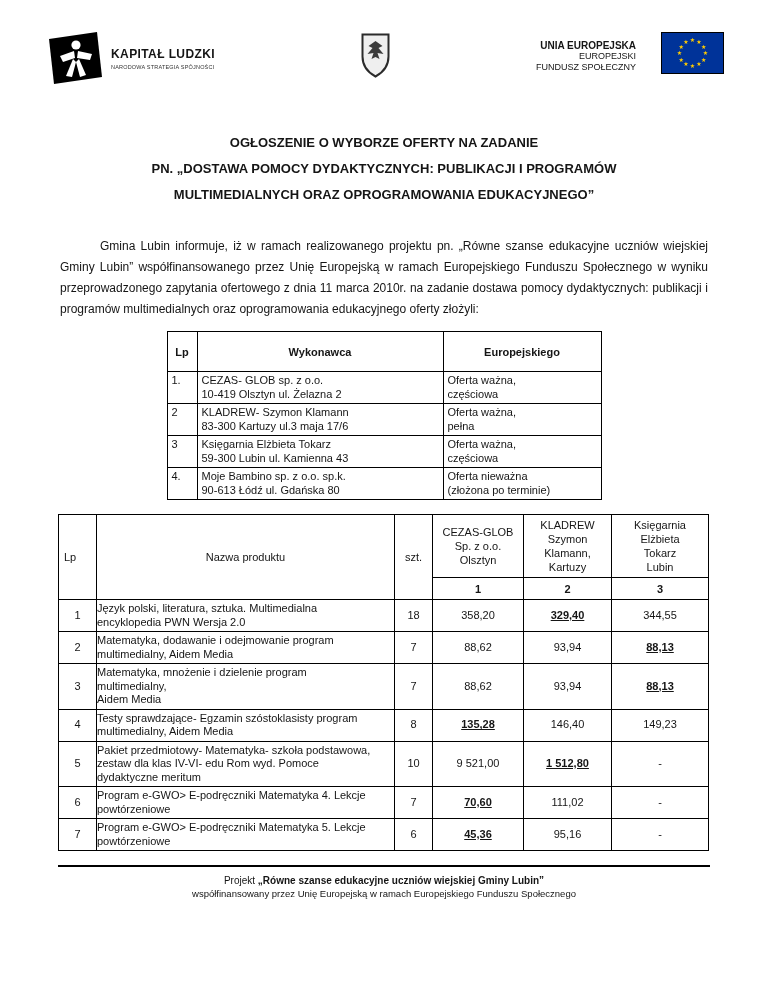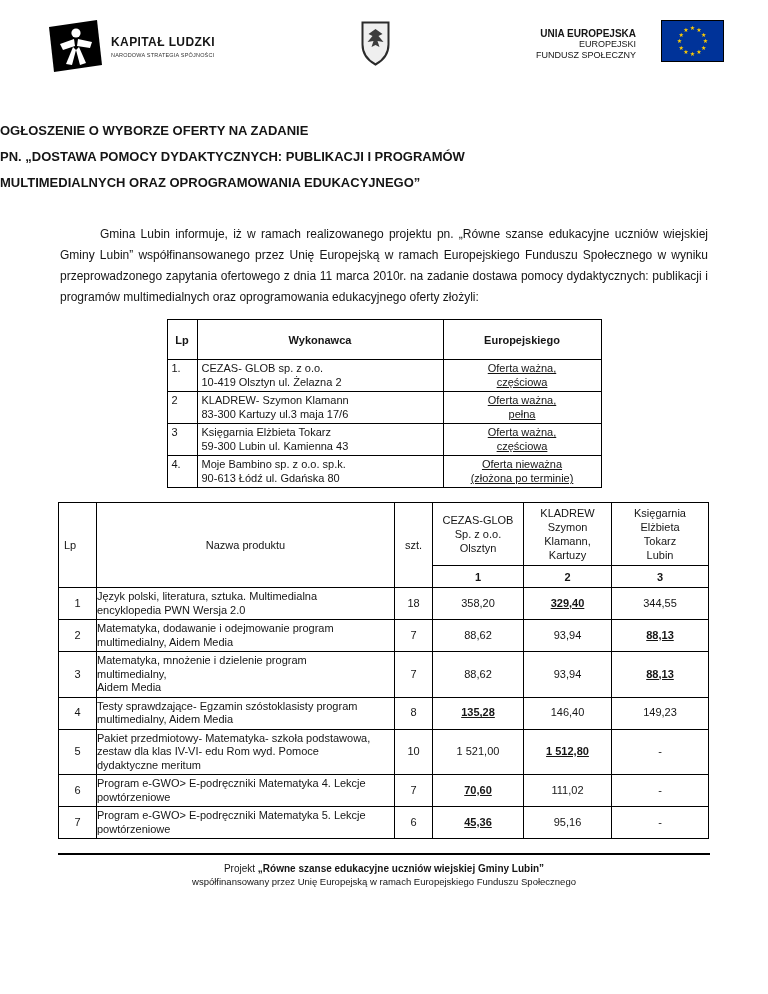"KAPITAŁ LUDZKI" .logos { padding: 20px 44px 0 46px -> 32px 44px 0 46px }
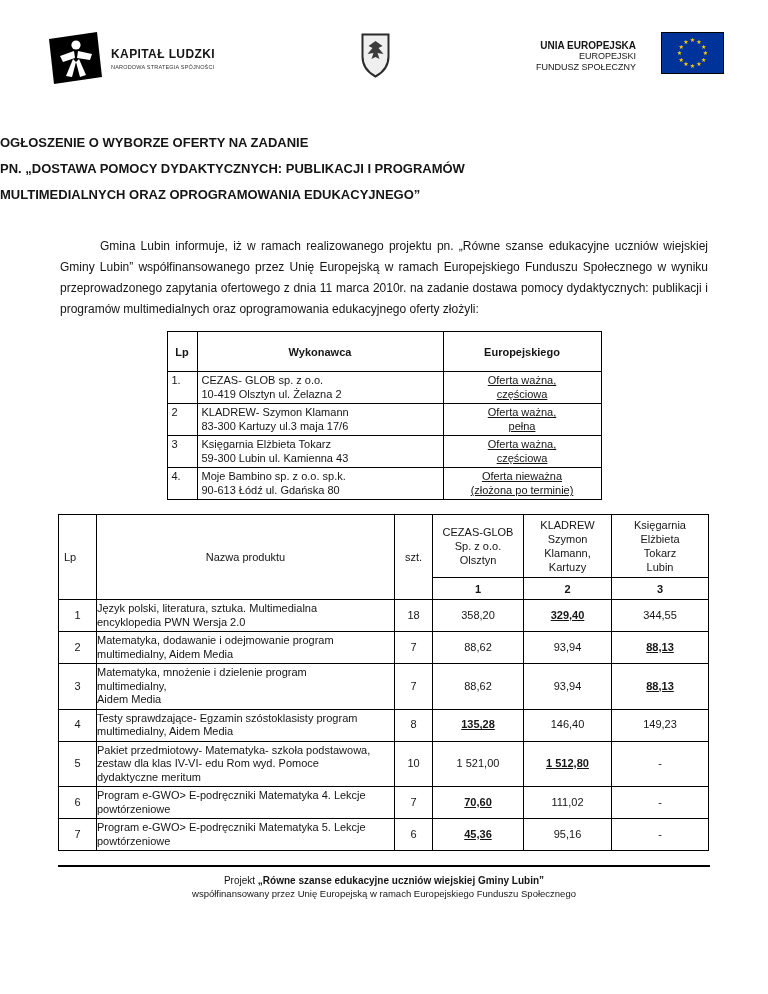"OGŁOSZENIE O WYBORZE OFERTY NA" .title { text-align: none -> center }
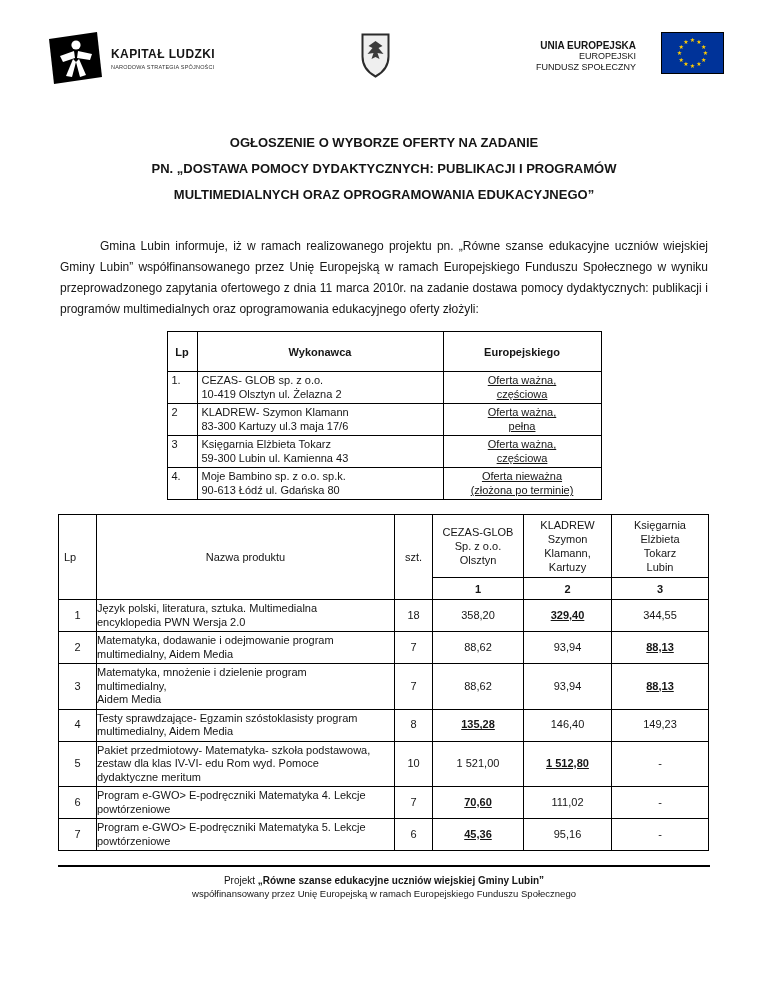"Oferta ważna," .t1 td.pod { text-align: center -> left; text-decoration: underline -> none }
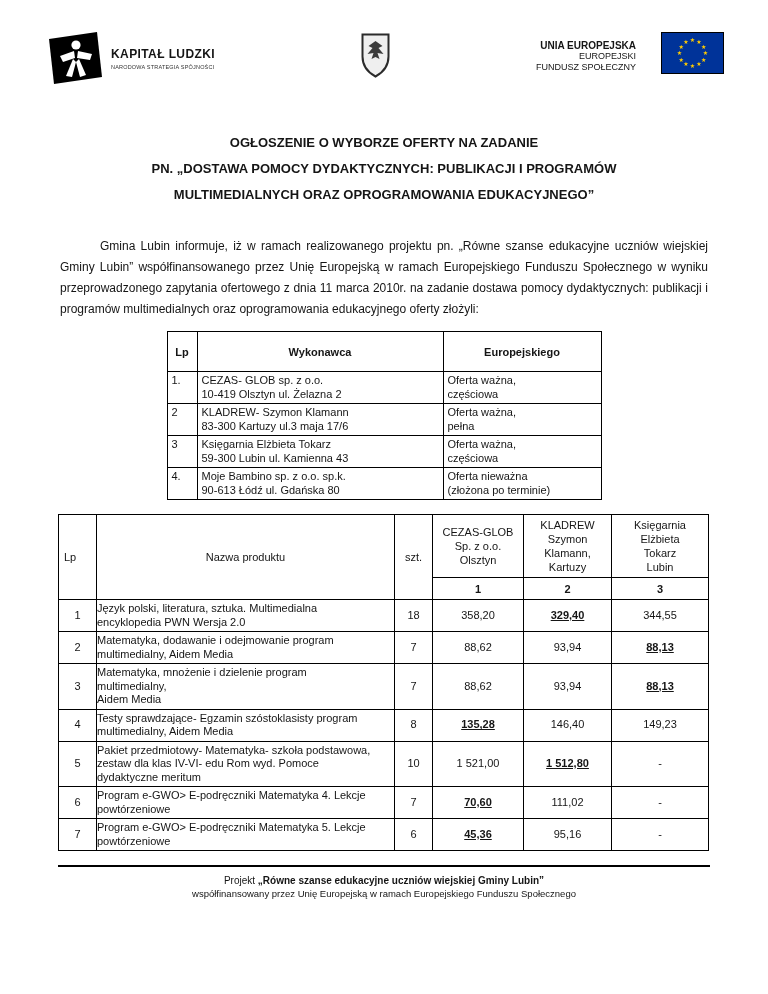"1 521,00" td { text: 1 521,00 -> 9 521,00 }
